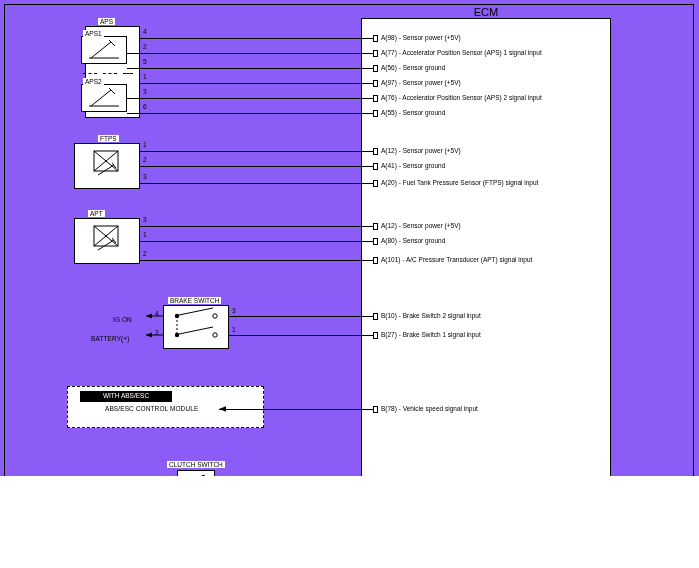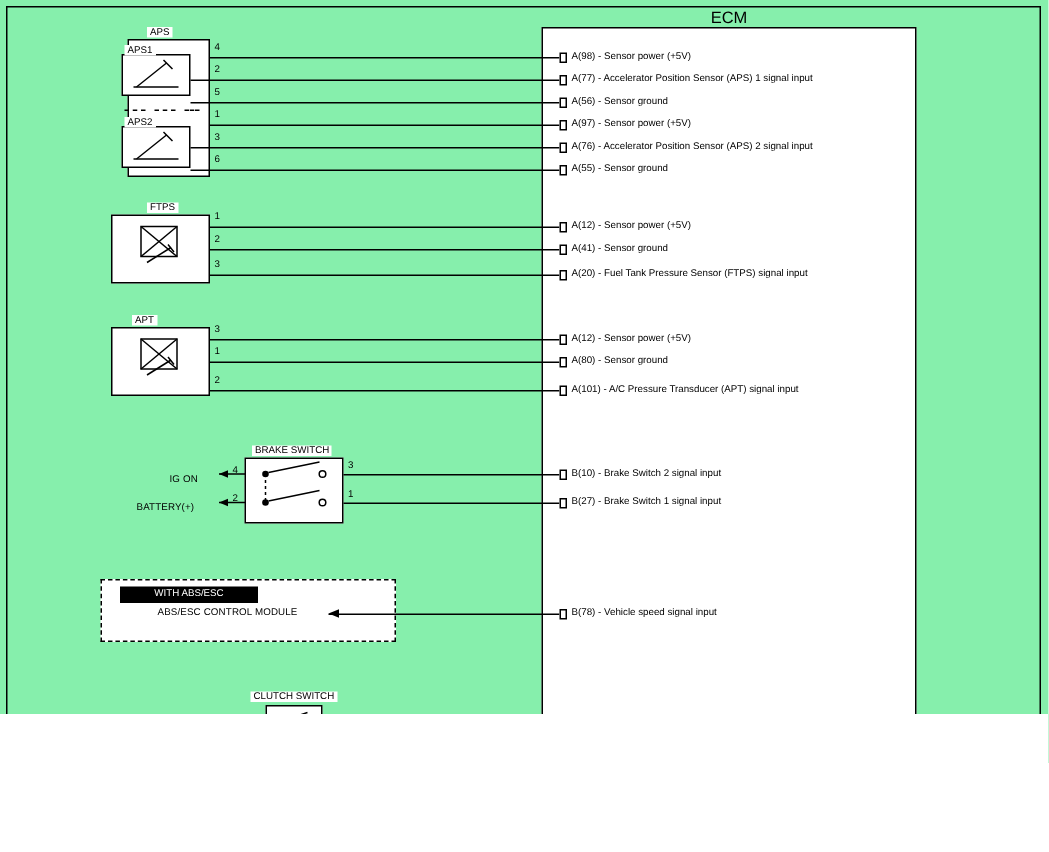"ECM" #root { background: #86efac -> #8b5cf6 }
